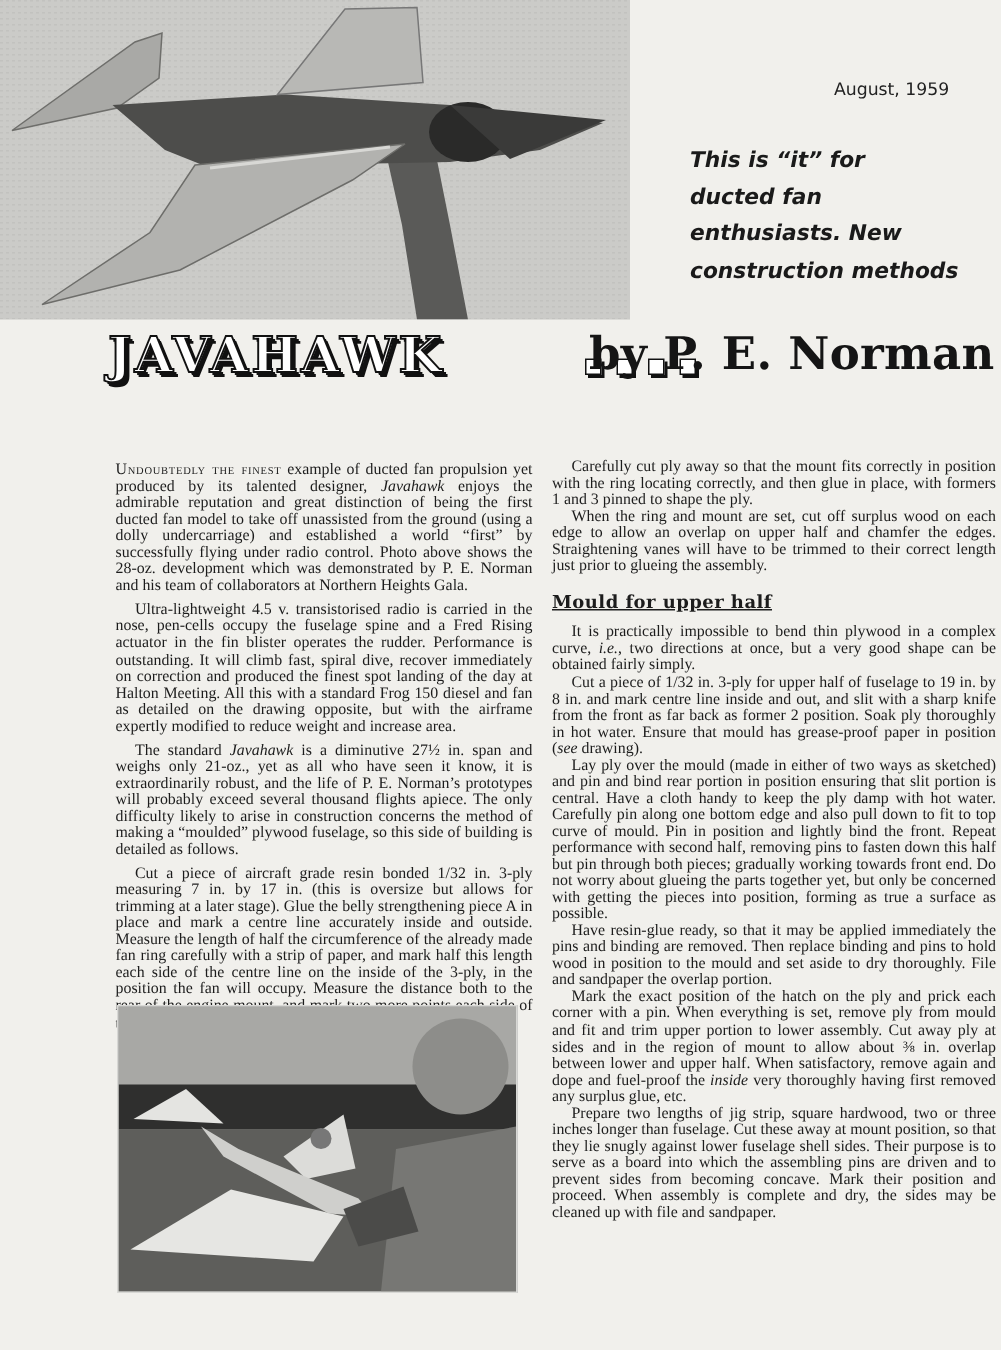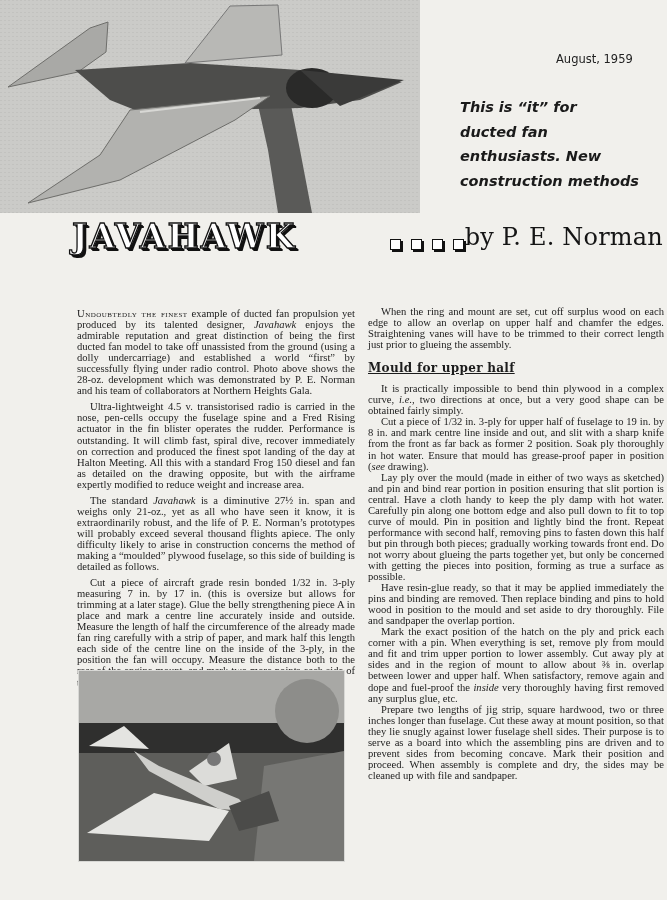"by P. E. Norman" .byline { font-size: 24px -> 30px; font-weight: normal -> bold }
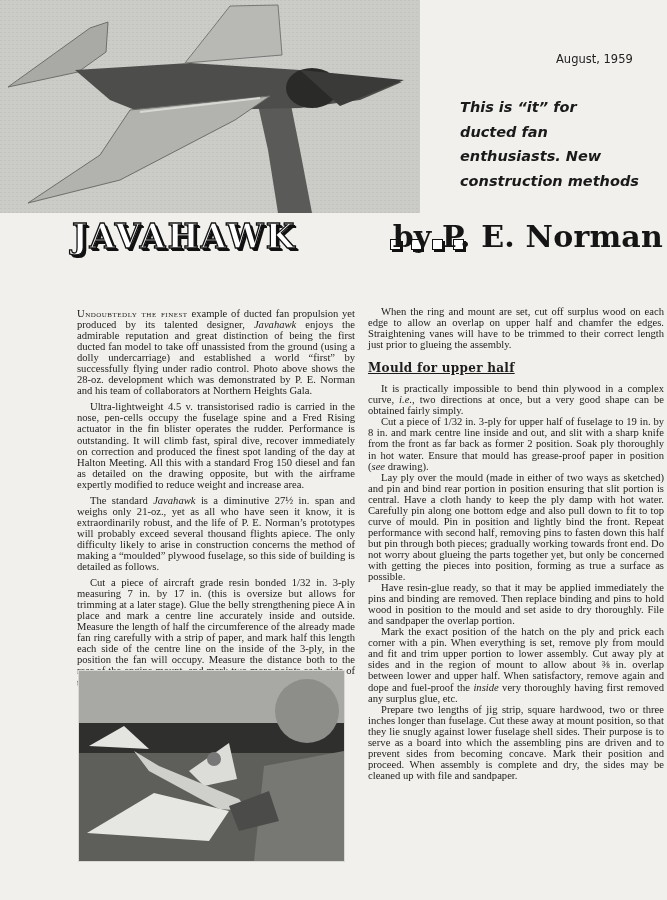"Carefully cut ply away so" p.tight { html: none -> <p>Carefully cut ply away so that the mount fits correctly in position with the ring locating correctly, and then glue in place, with formers 1 and 3 pinned to shape the ply.</p> }
